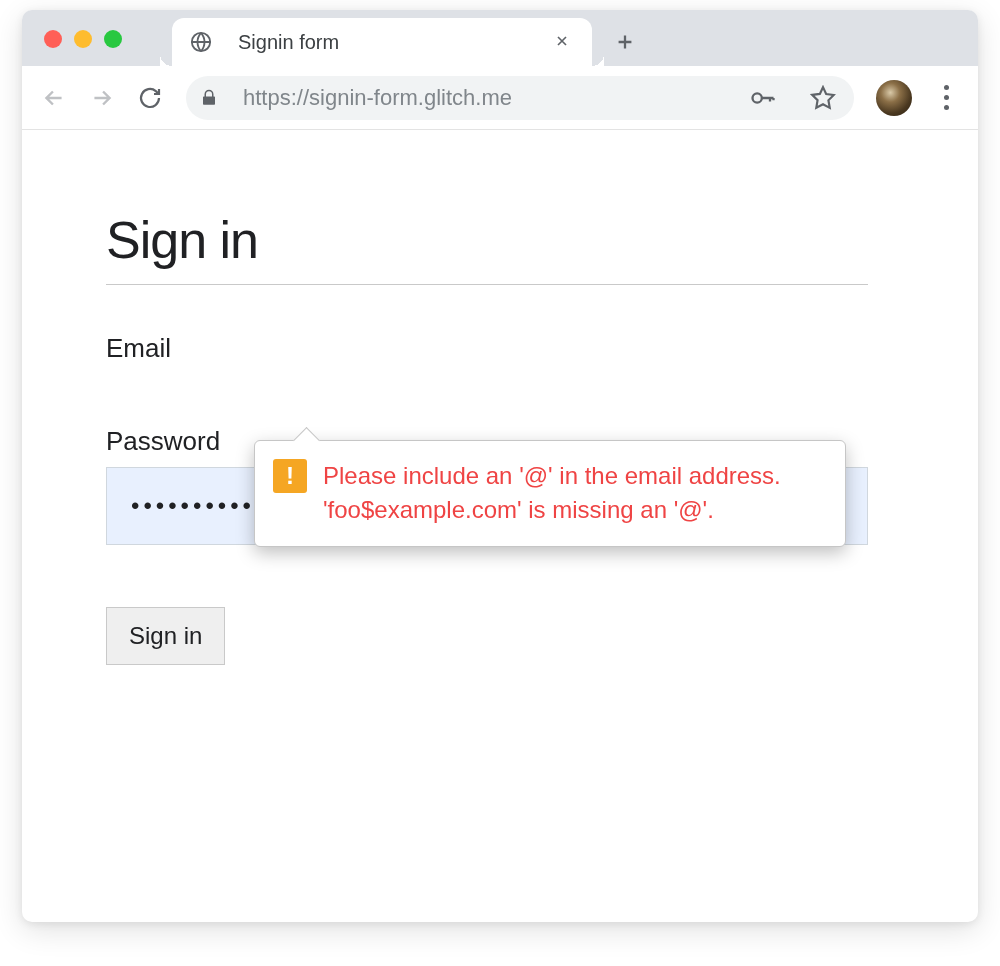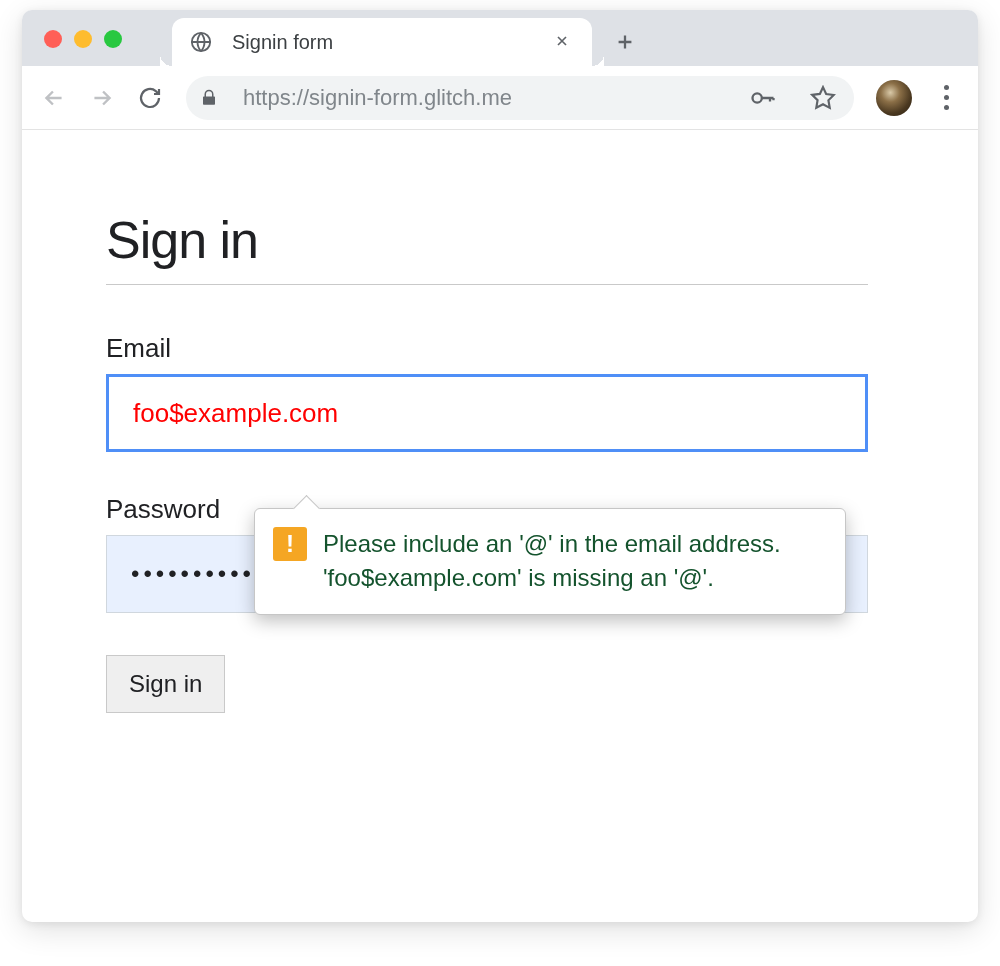"Signin form" .tab { gap: 20px -> 26px }
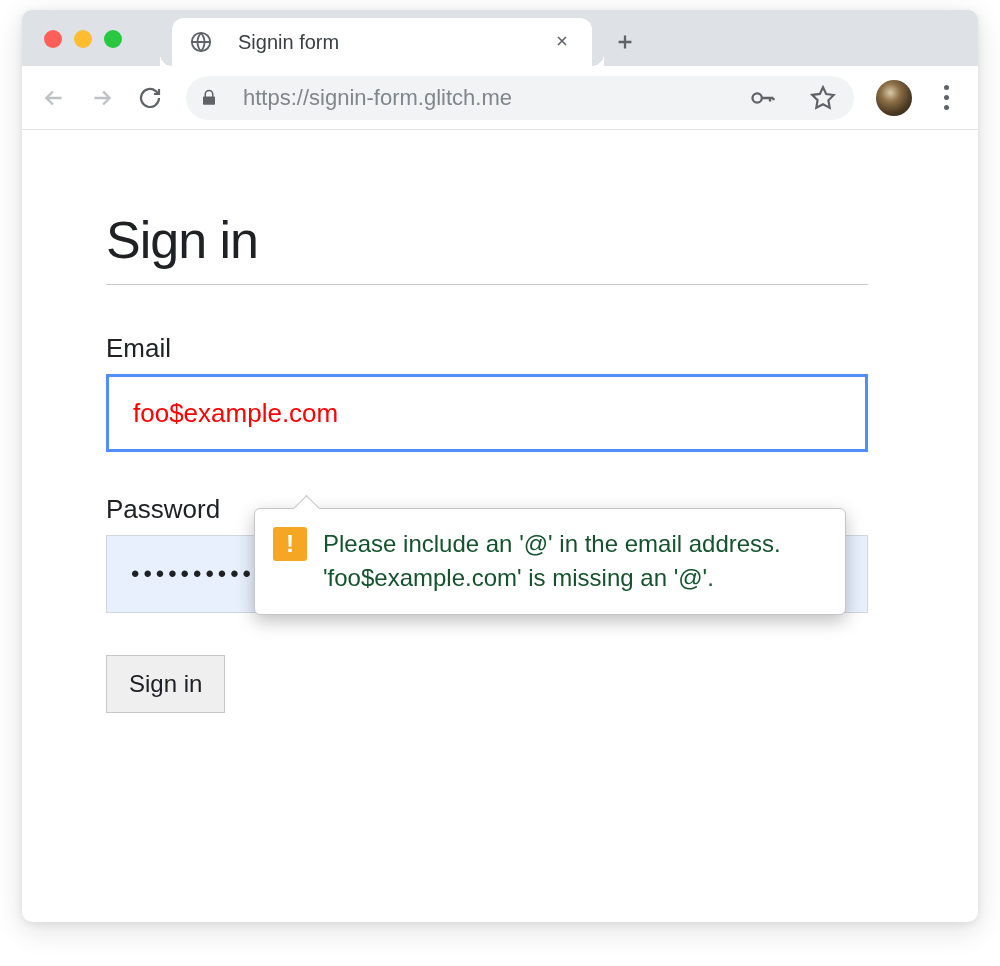"Email" .input-wrap { margin-bottom: 42px -> 62px }
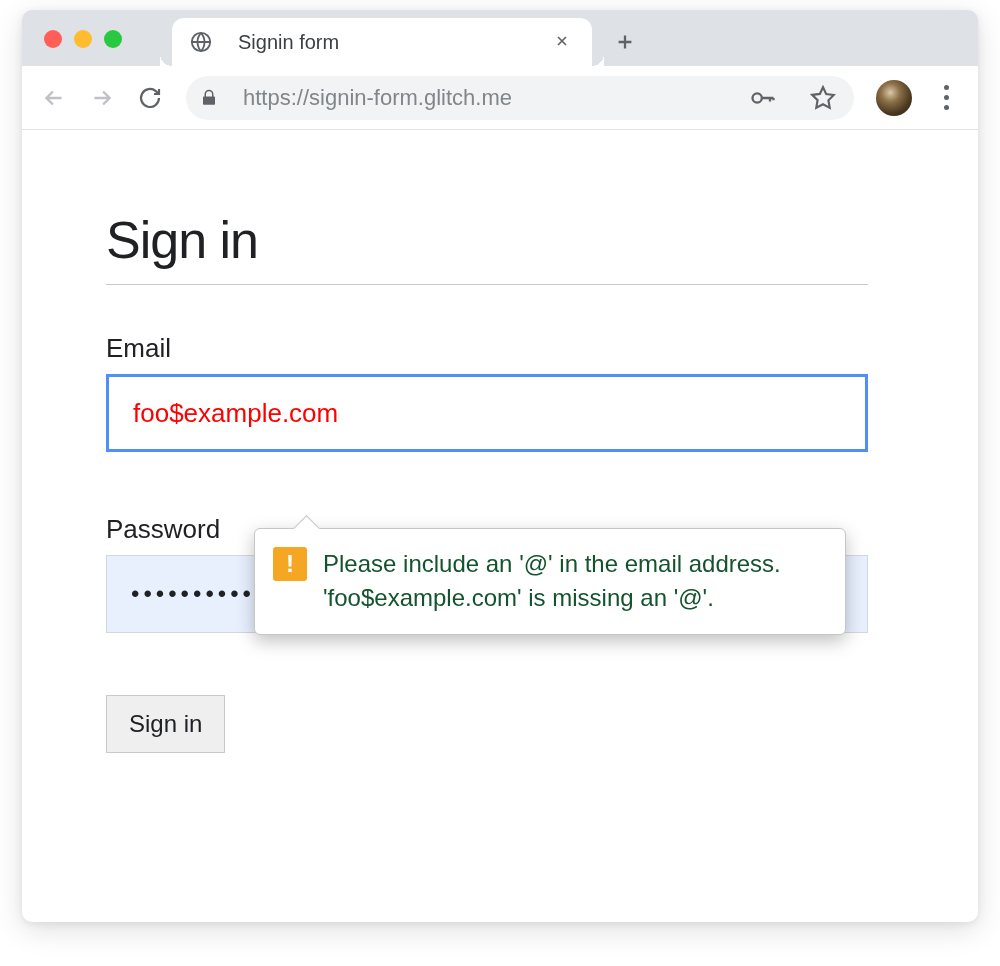"foo$example.com" input.text-input { html: <input> -> none }
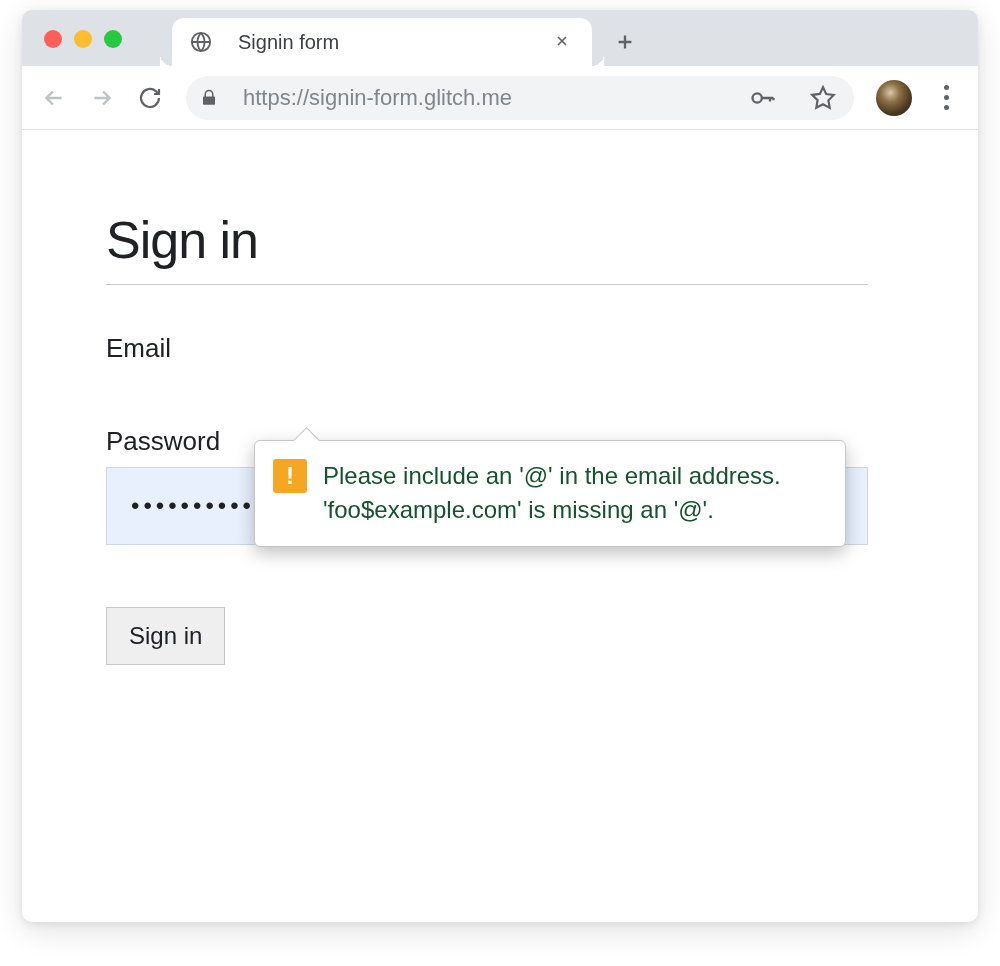"Please include an '@' in" .tooltip-text { color: #14532d -> #ef4444 }
